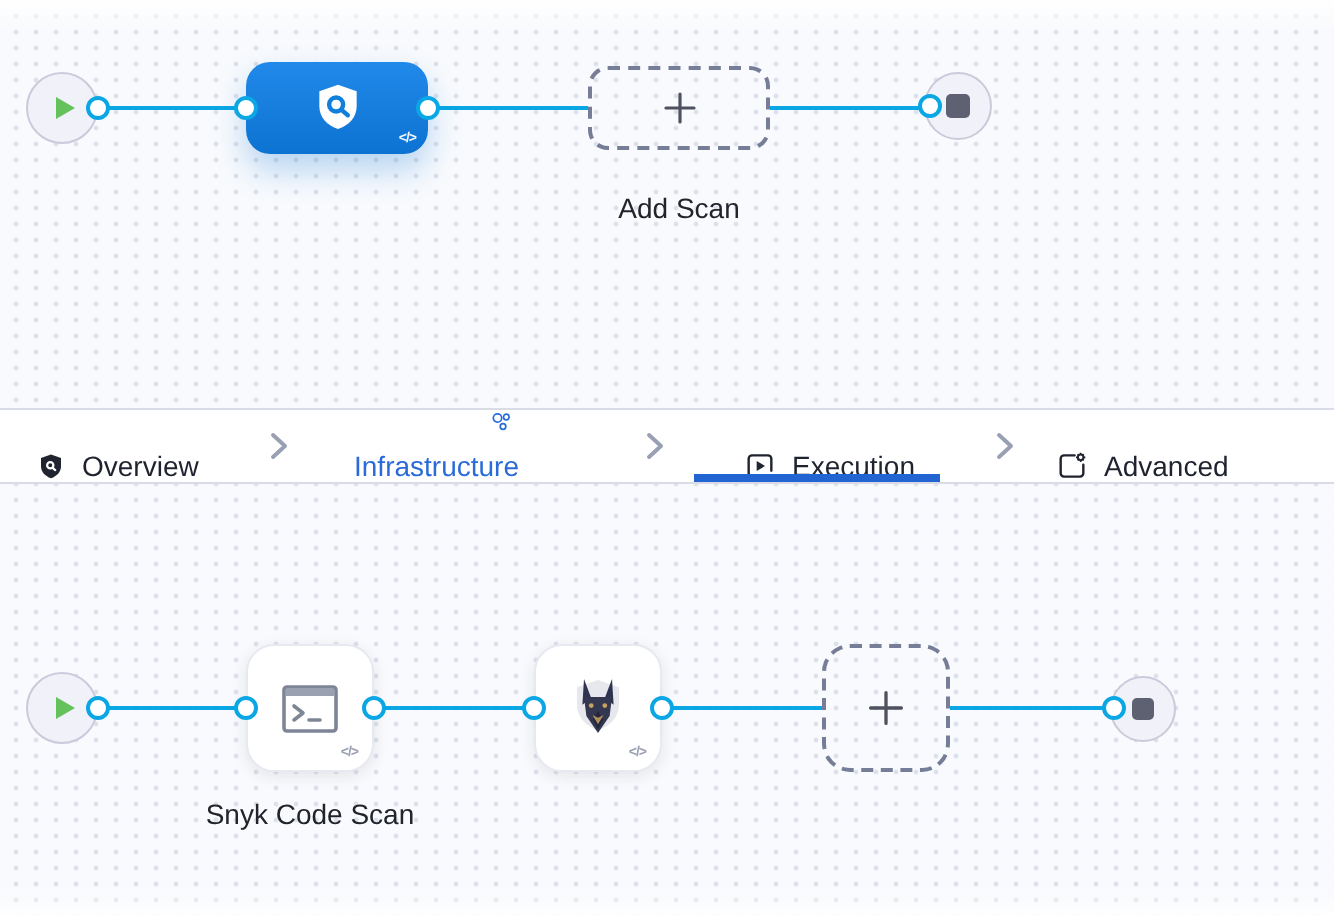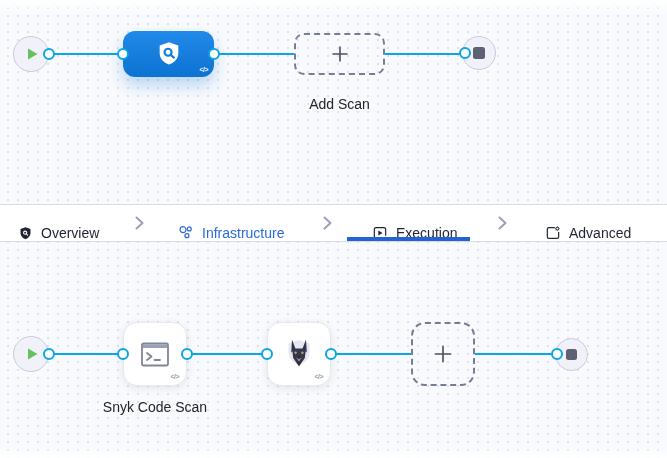"Infrastructure" .tab.blue { flex-direction: none -> column }
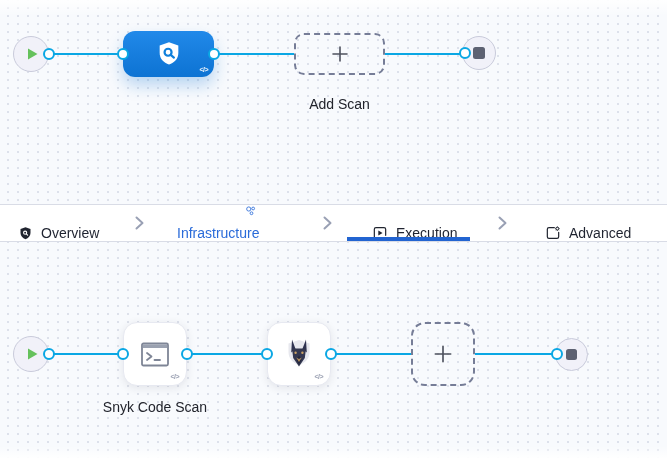"Advanced" div.tab { left: 545px -> 528px }
